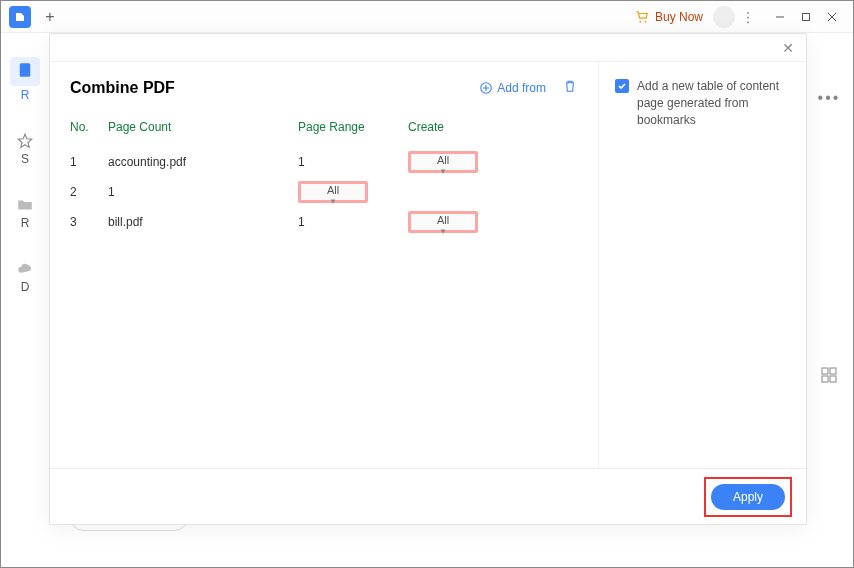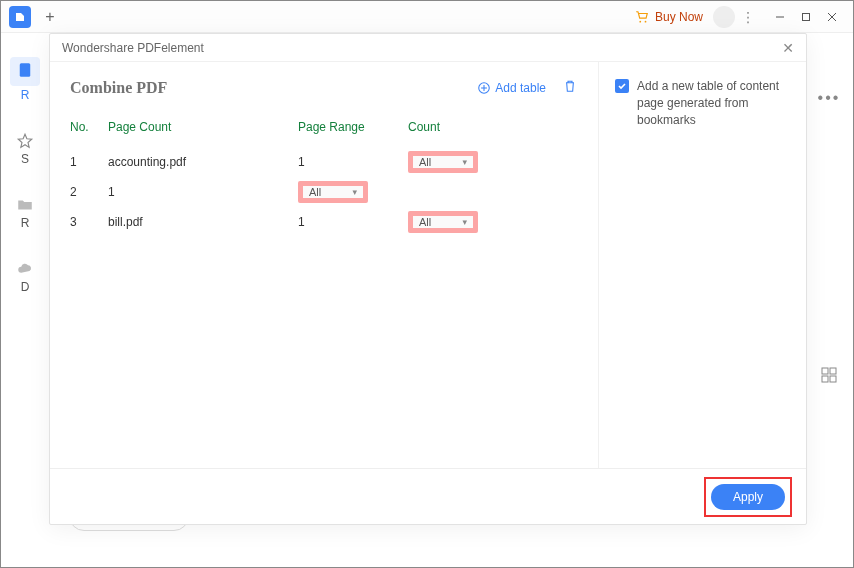"Wondershare PDFelement" span { html: <span>Wondershare PDFelement</span> -> none }
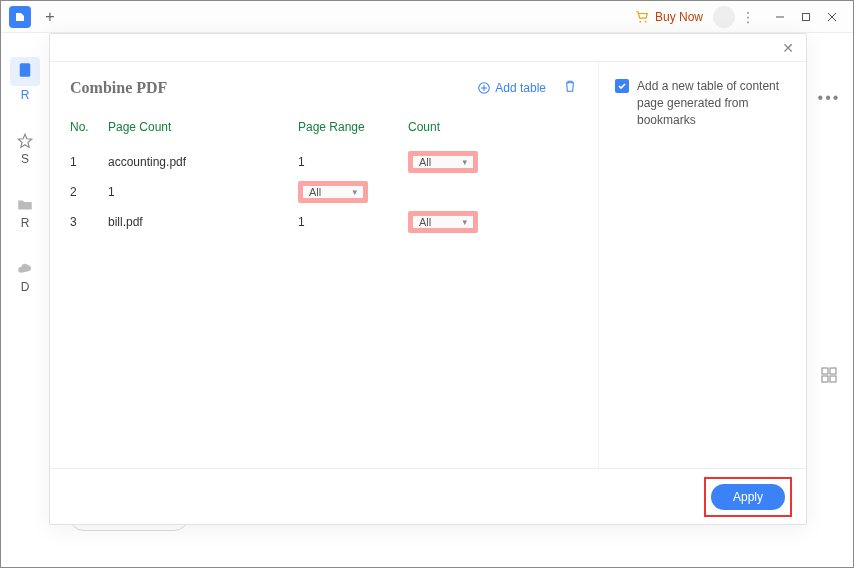"Combine PDF" .dialog-title { color: #737373 -> #000000; font-family: Liberation Serif, serif -> none }
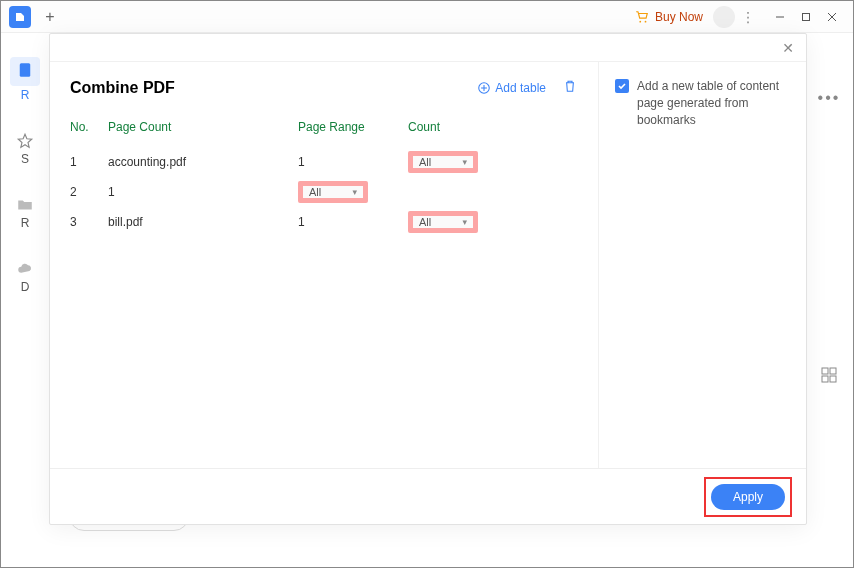"Add table" span { text: table -> from }
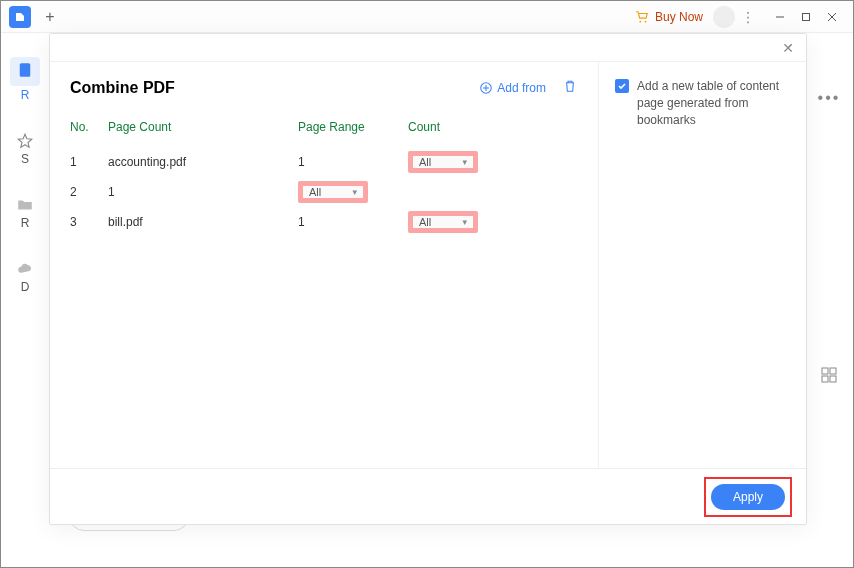"Count" div { text: Count -> Create }
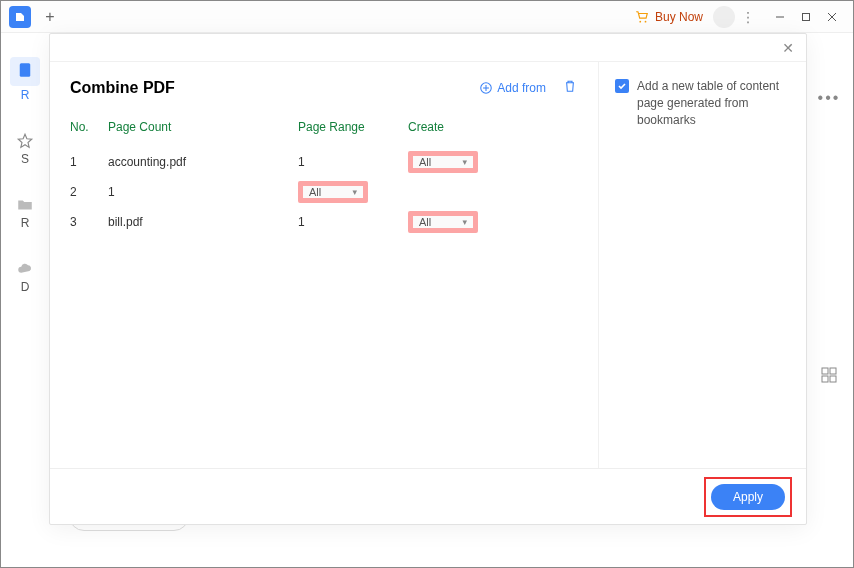"All" .range-select { border: 5px solid #fca5a5 -> 3px solid #fca5a5; flex-direction: none -> column }
